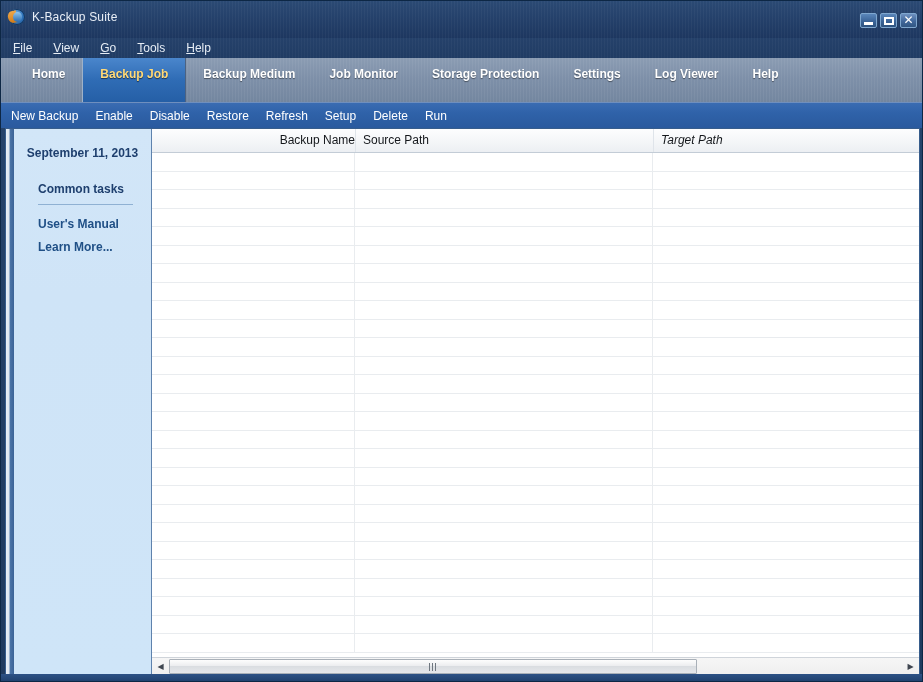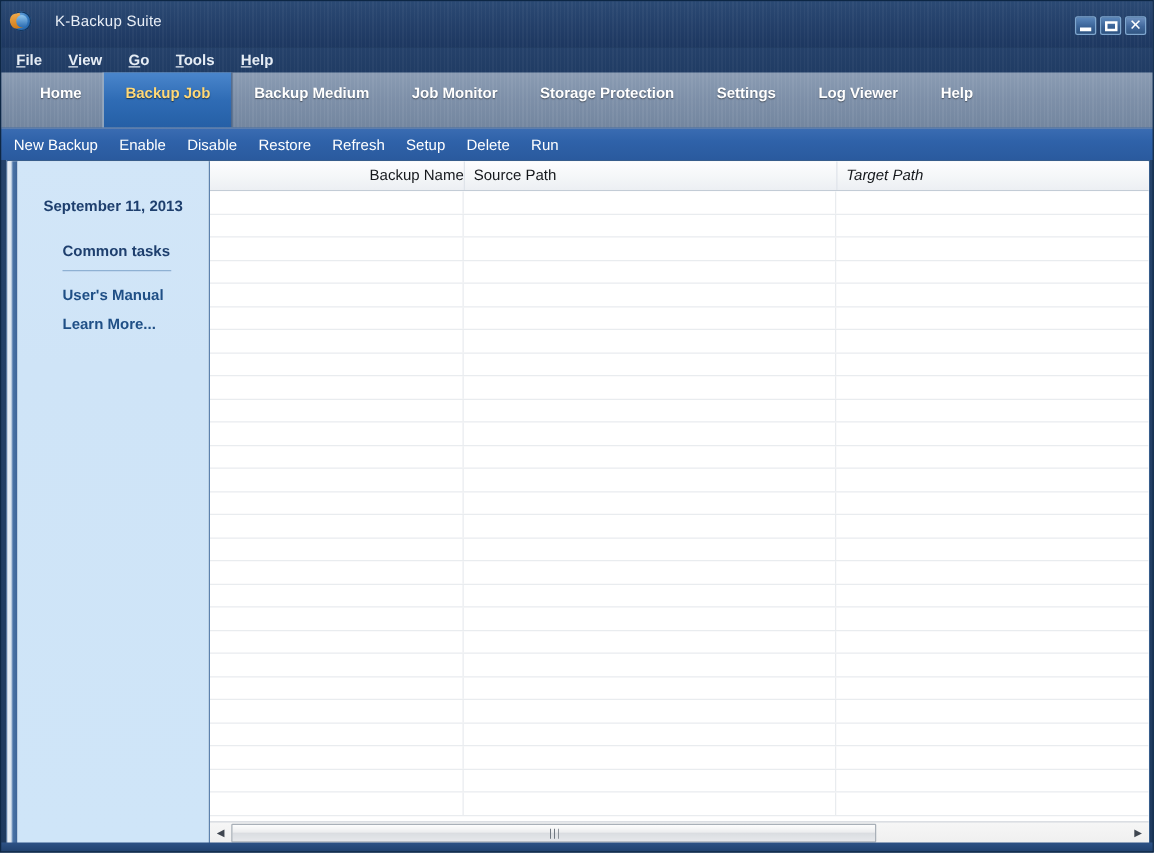"K-Backup Suite" #titlebar-inner { gap: 19px -> 7px }
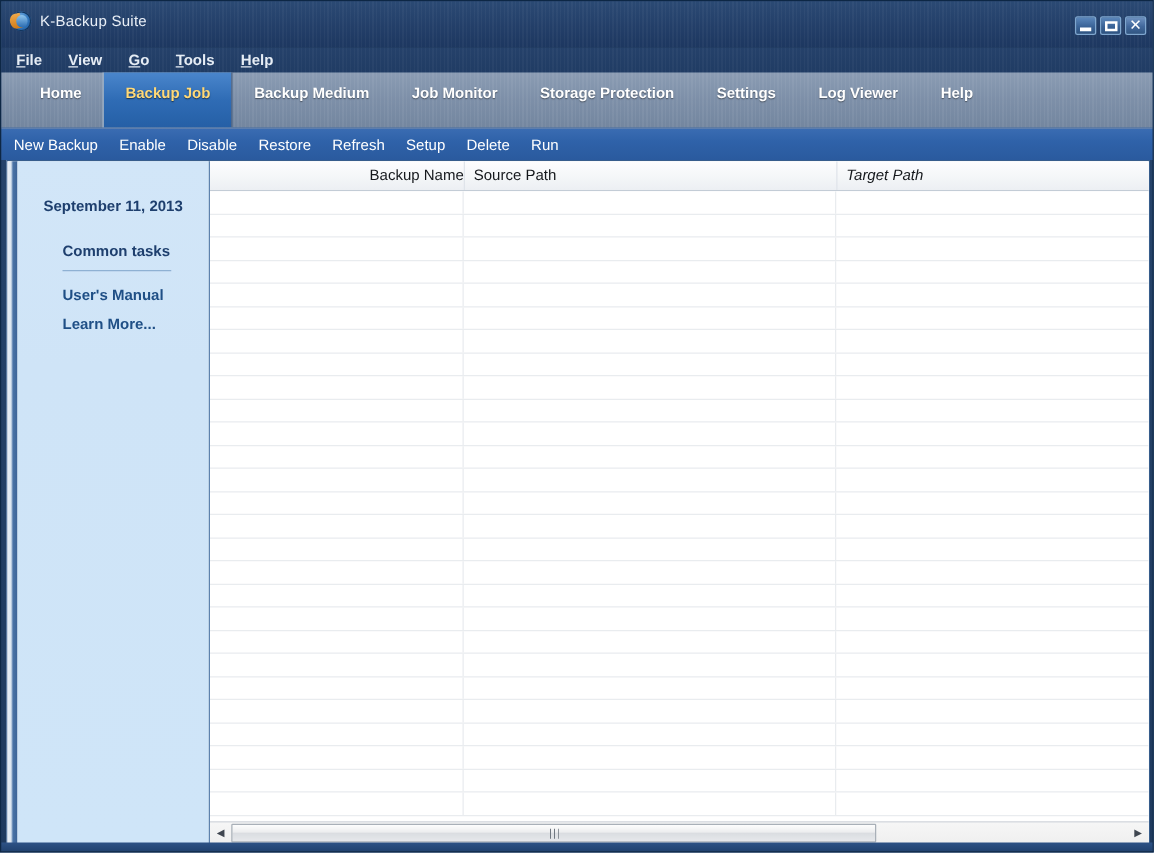"File" .menu-item { font-weight: bold -> none }
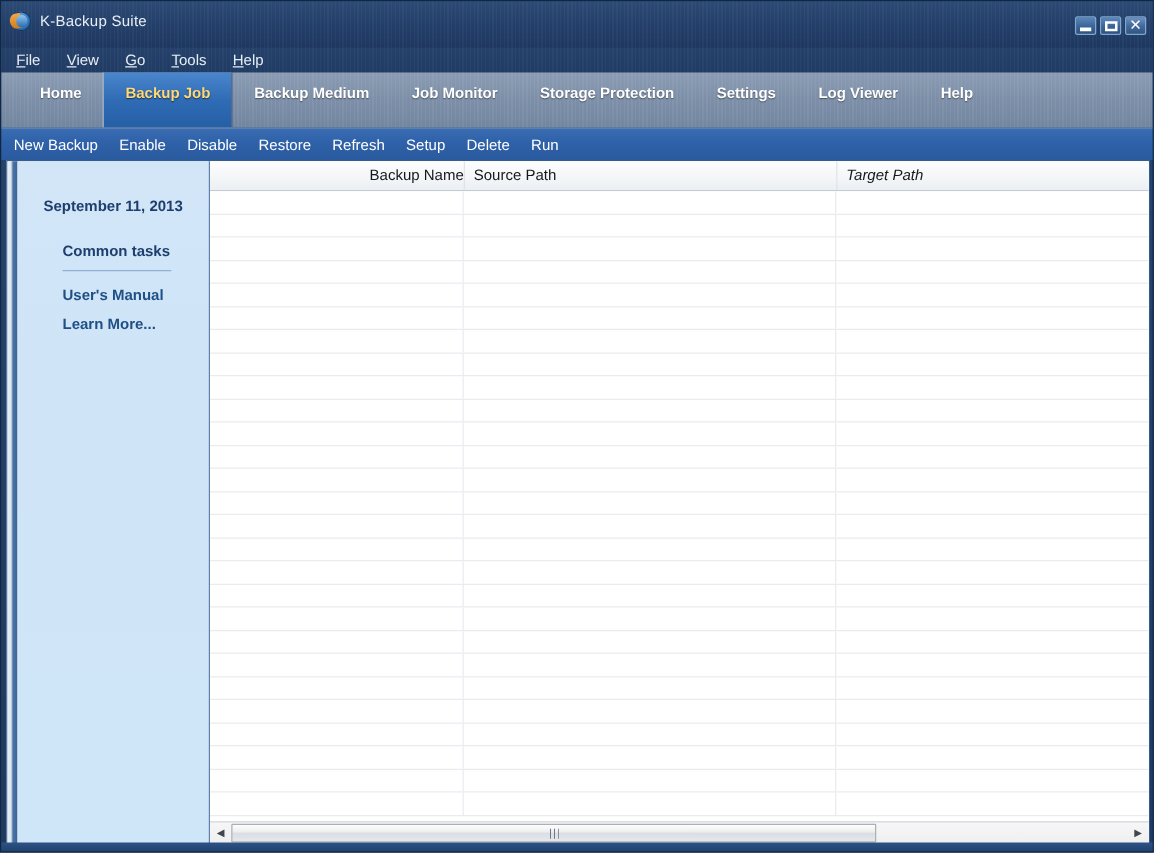"September 11, 2013" #sidebar { padding: 16px -> 4px; width: 154px -> 138px }
